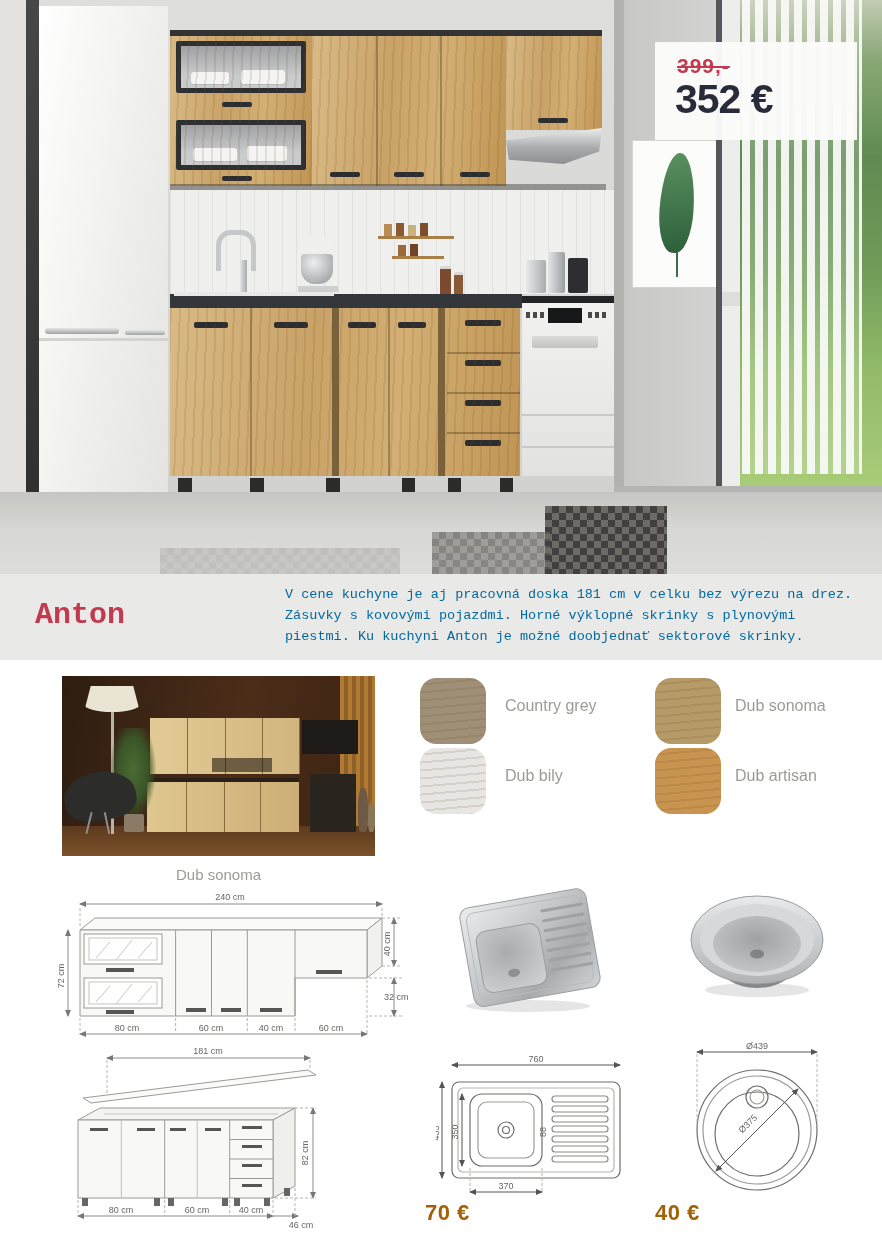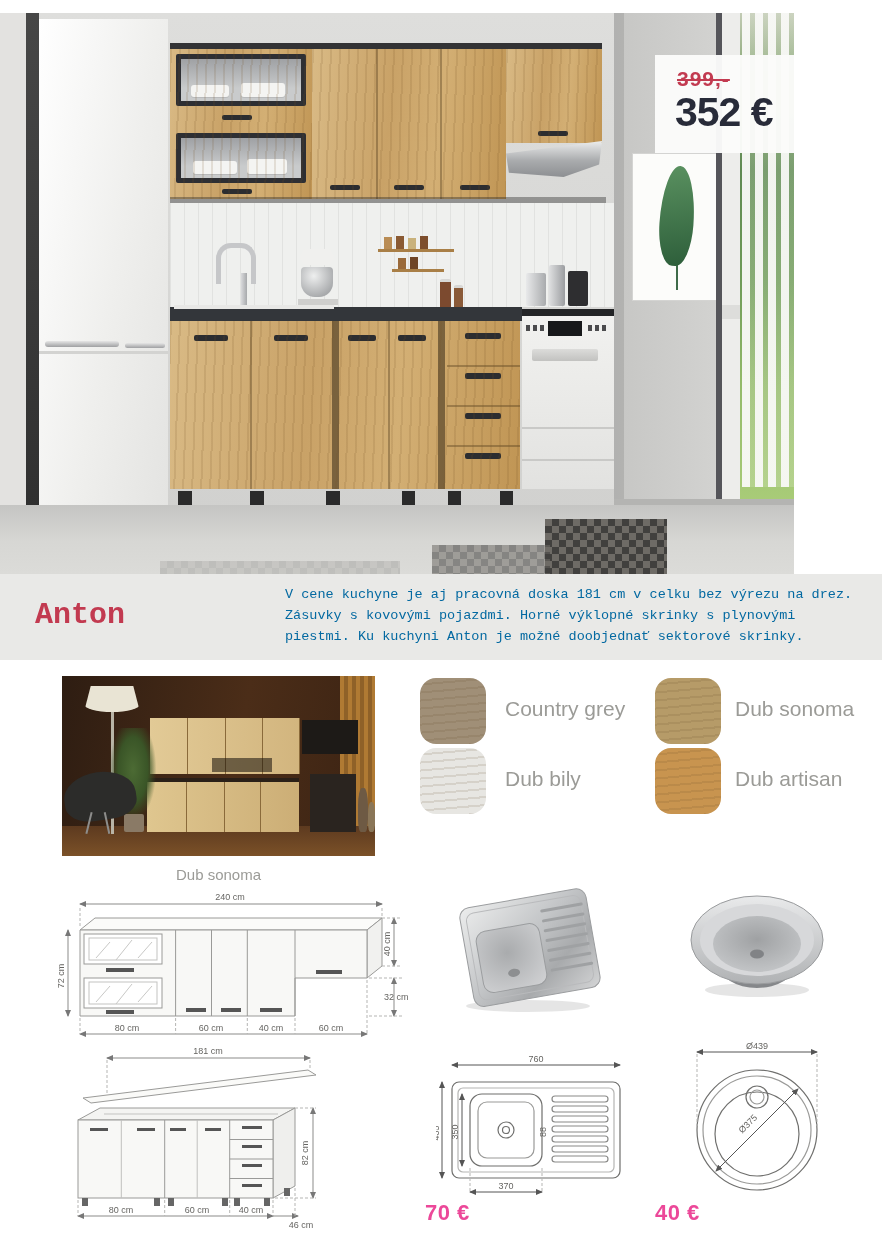"399,-" .hero { top: 13px -> 0; width: 794px -> 882px }
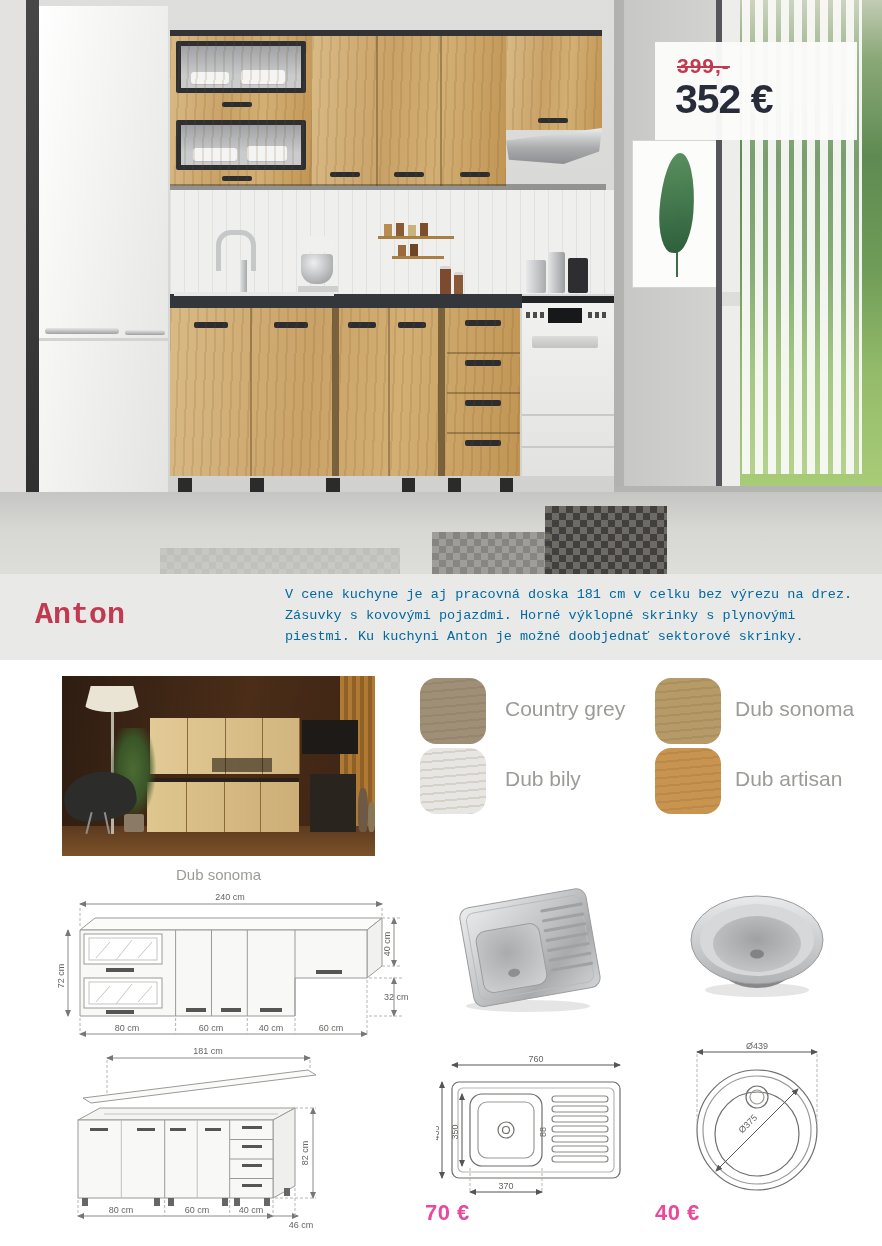"Country grey" .swlabel { font-size: 21px -> 16px }
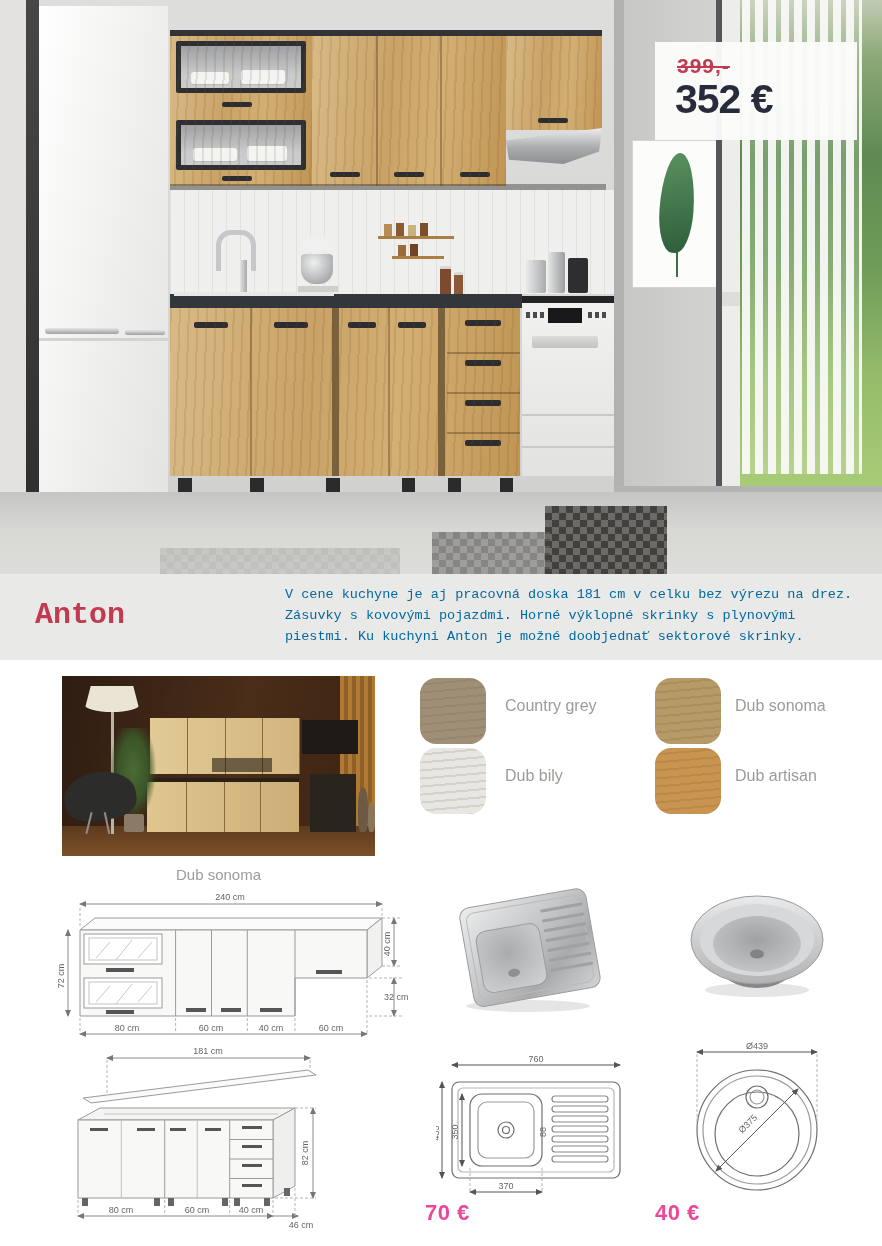"70 €" .price { color: #ec4899 -> #a16207 }
